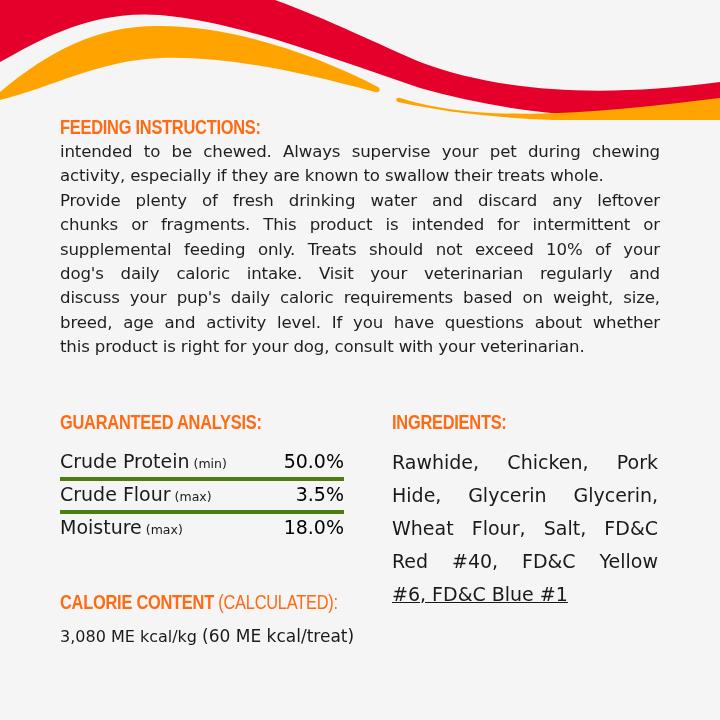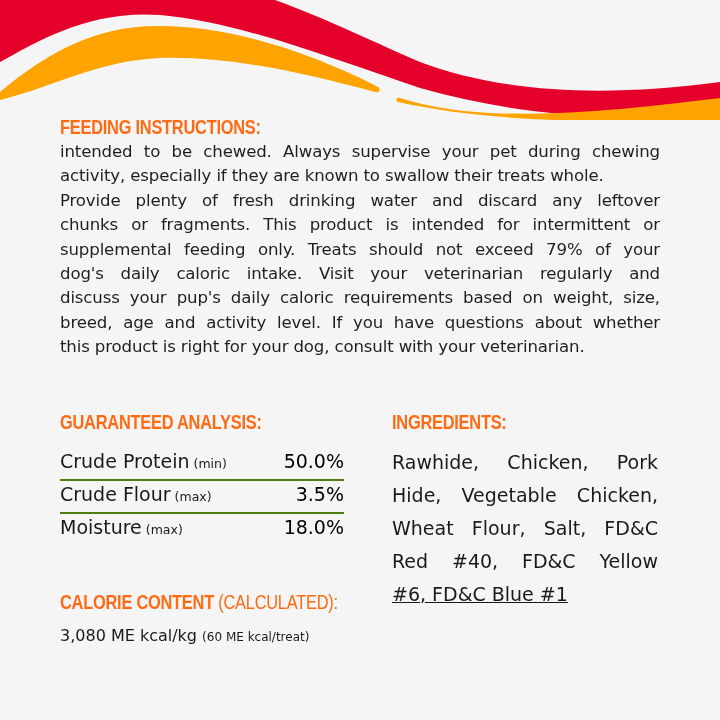"supplemental feeding only. Treats should" span.line { text: 79% -> 10% }
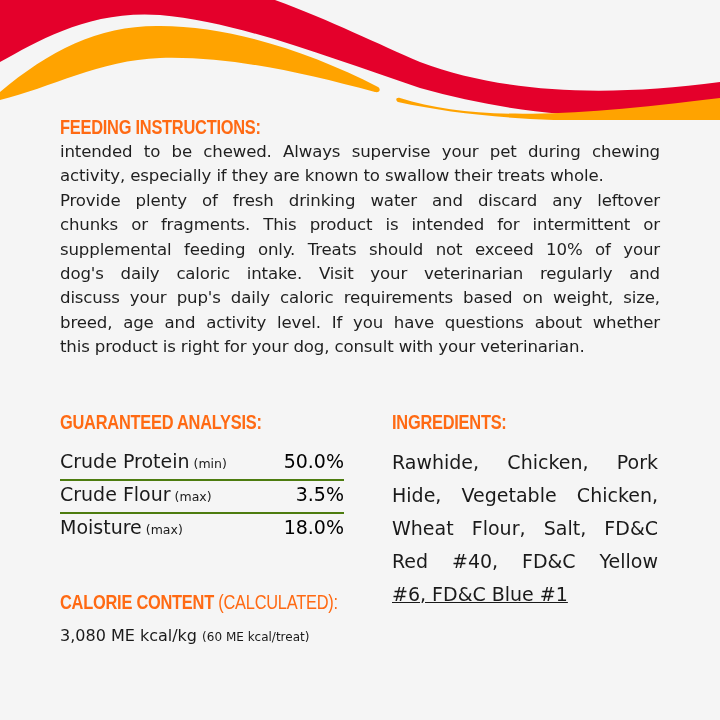"Crude Protein (min)" .row { border-bottom: 2px solid #4d7c0f -> 4px solid #4d7c0f }
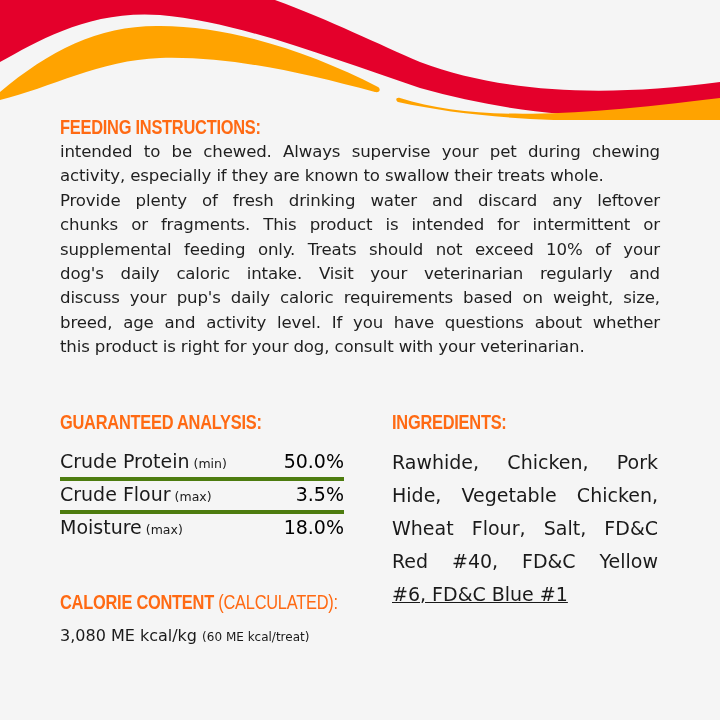"Hide, Vegetable Chicken," span.line { text: Vegetable Chicken -> Glycerin Glycerin }
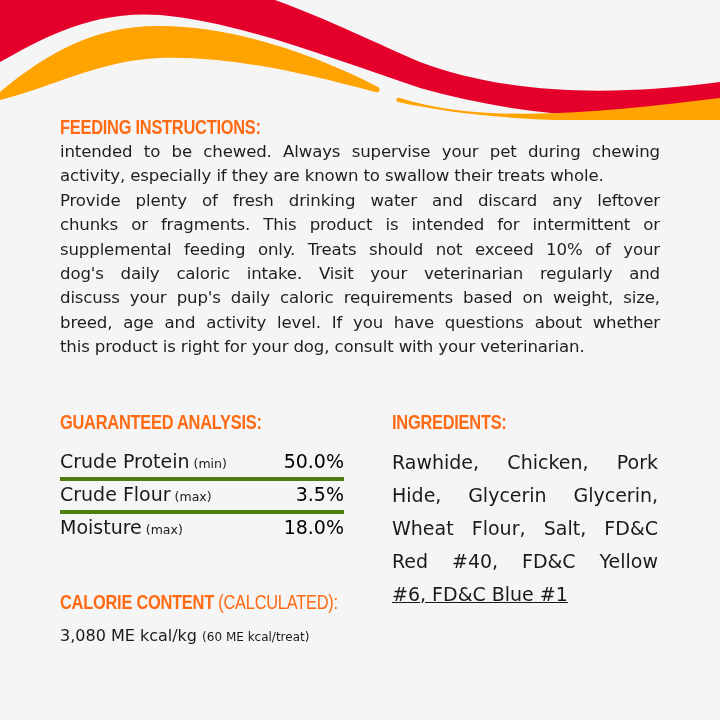"(60 ME kcal/treat)" .calorie .small { font-size: 12px -> 17px }
